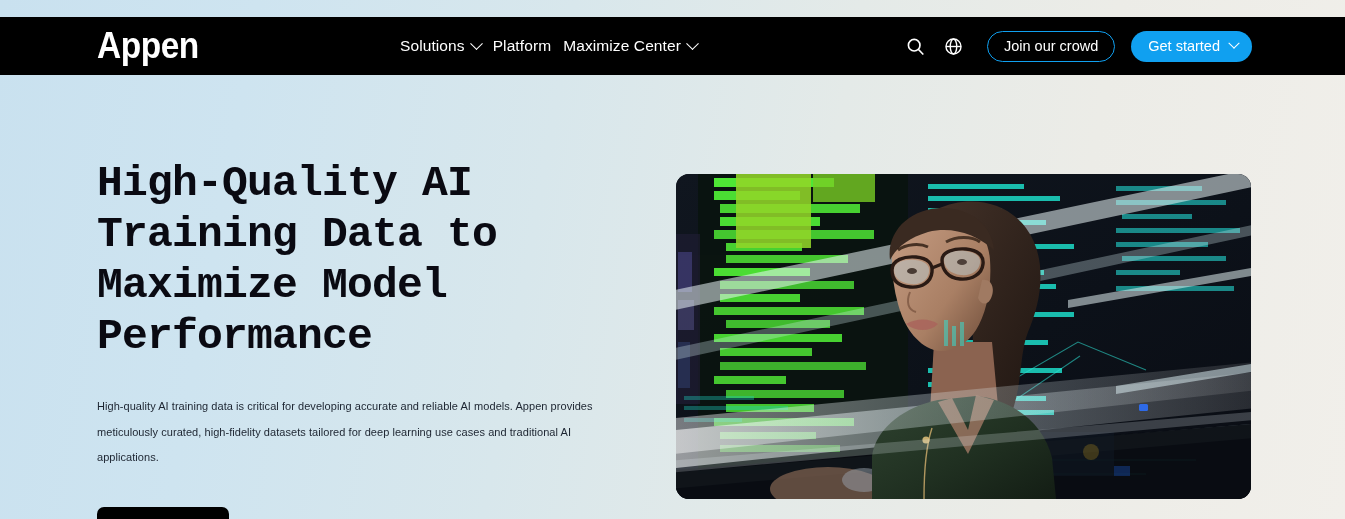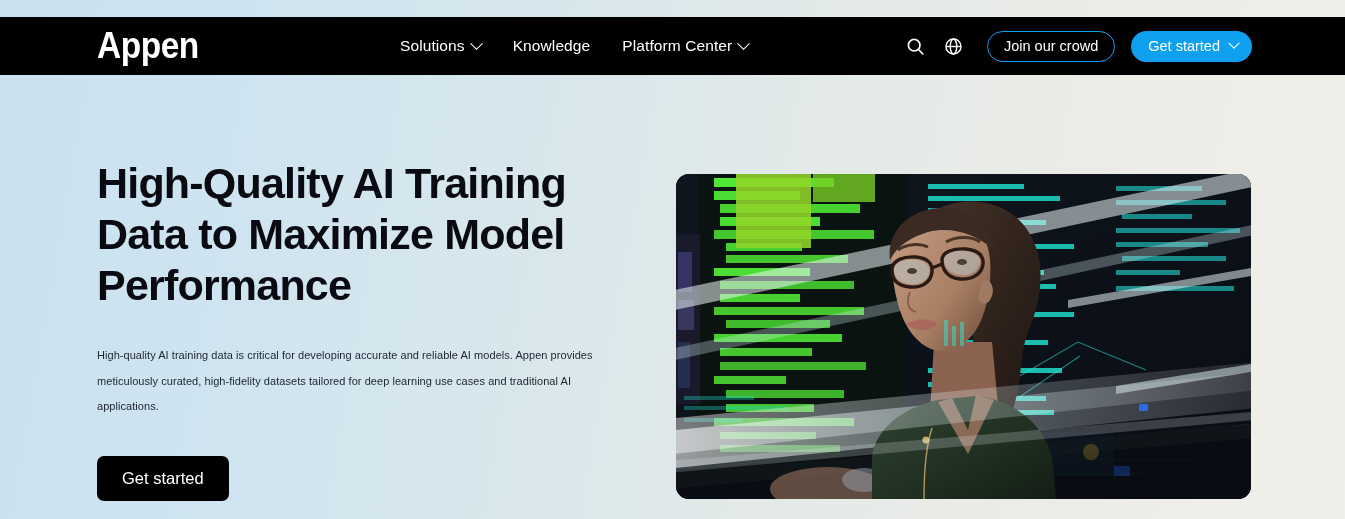"Solutions" .nav { gap: 32px -> 12px }
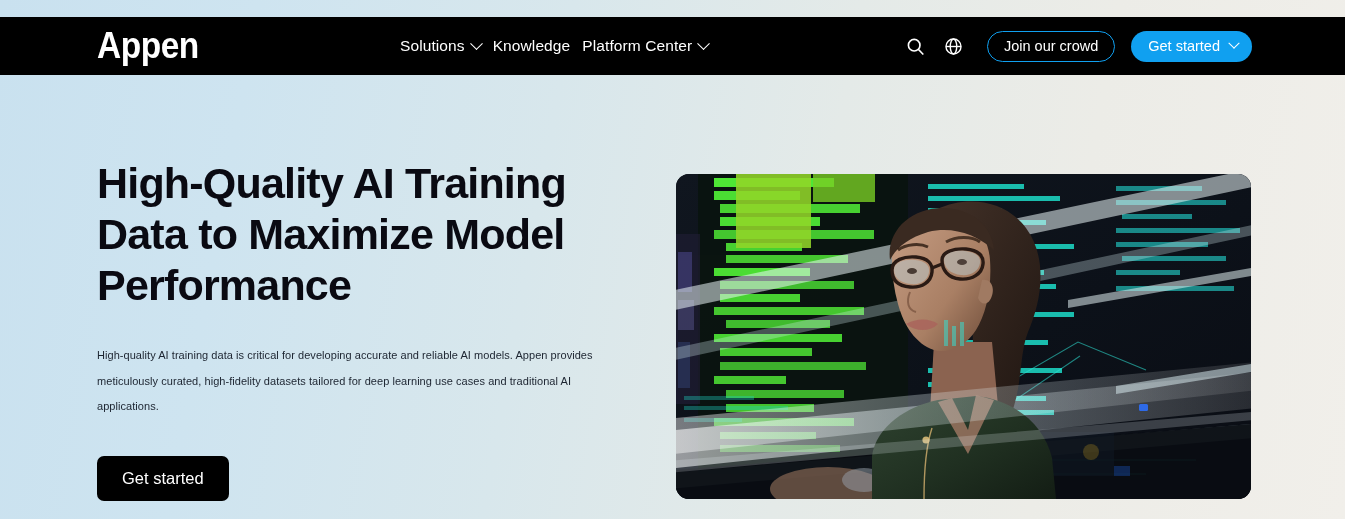"Knowledge" span { text: Knowledge -> Platform }
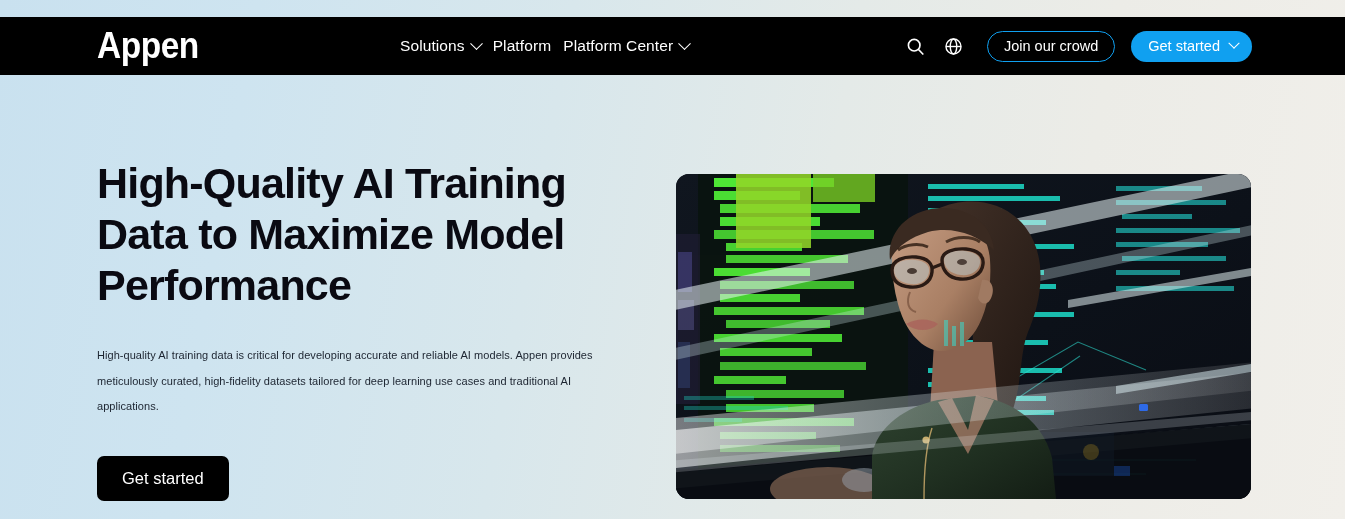"Platform Center" span { text: Platform -> Maximize }
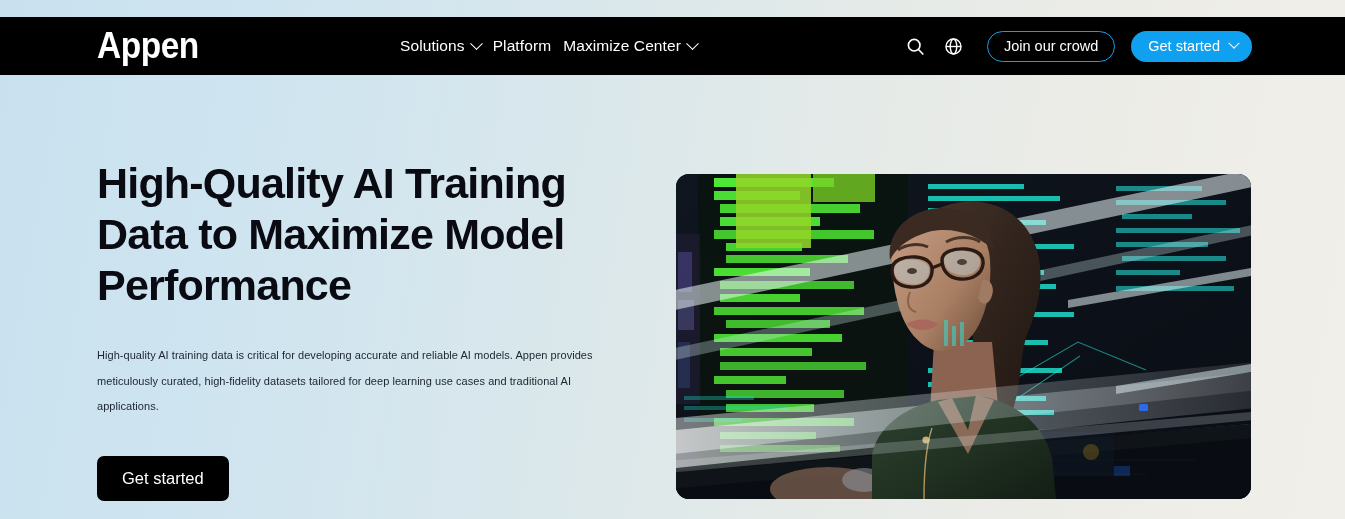"High-Quality AI Training Data to" .headline { font-family: none -> Liberation Mono, monospace }
